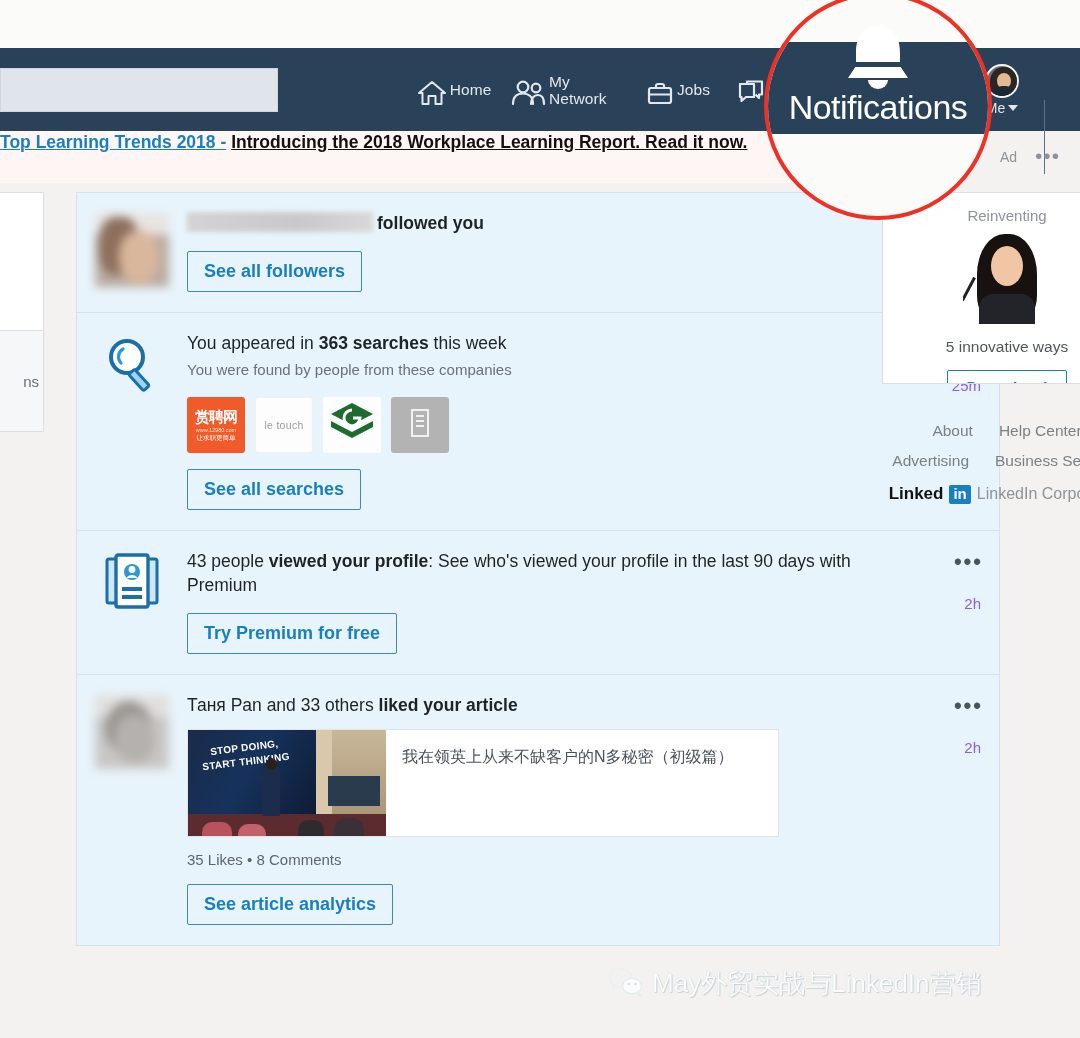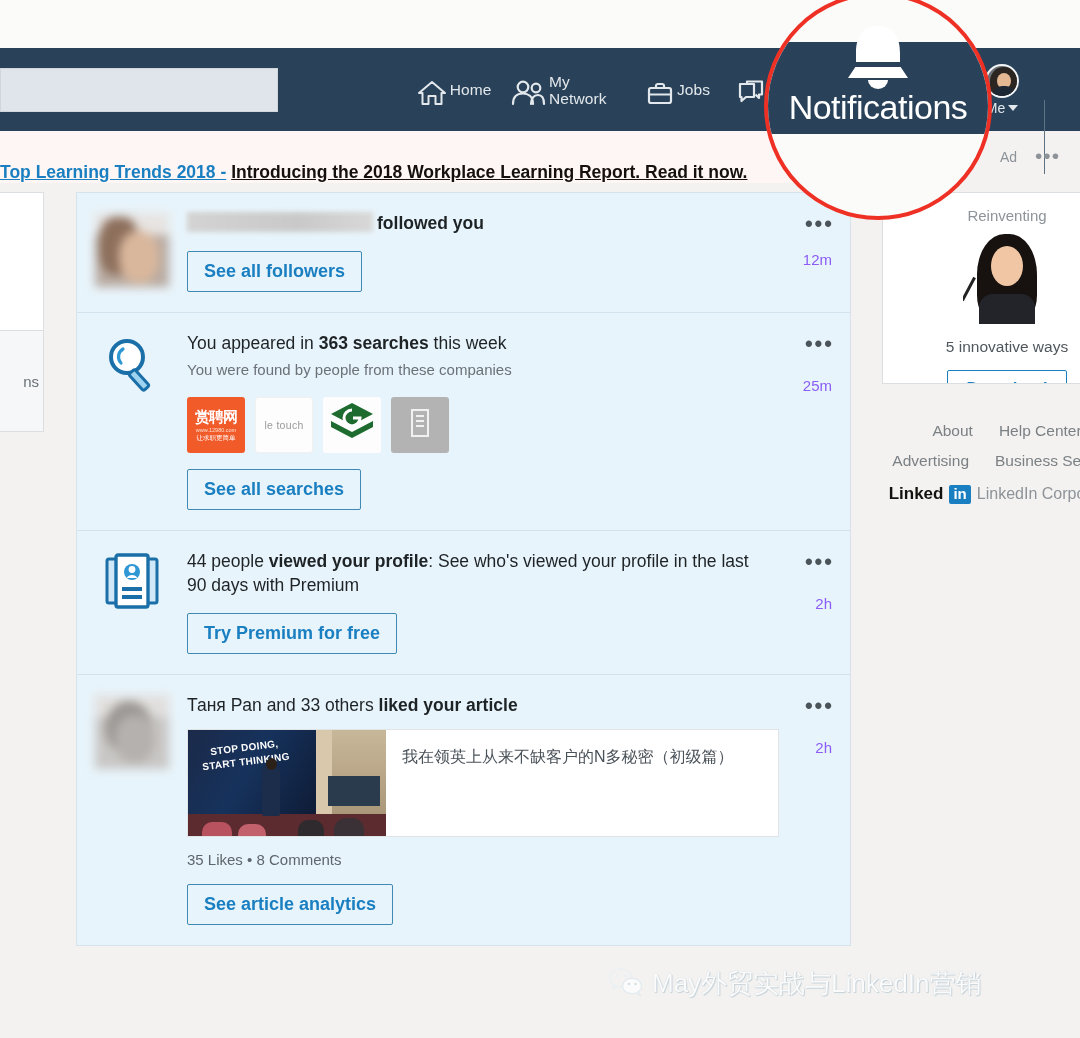"Top Learning Trends 2018 -" .ad-banner { align-items: flex-end -> flex-start }
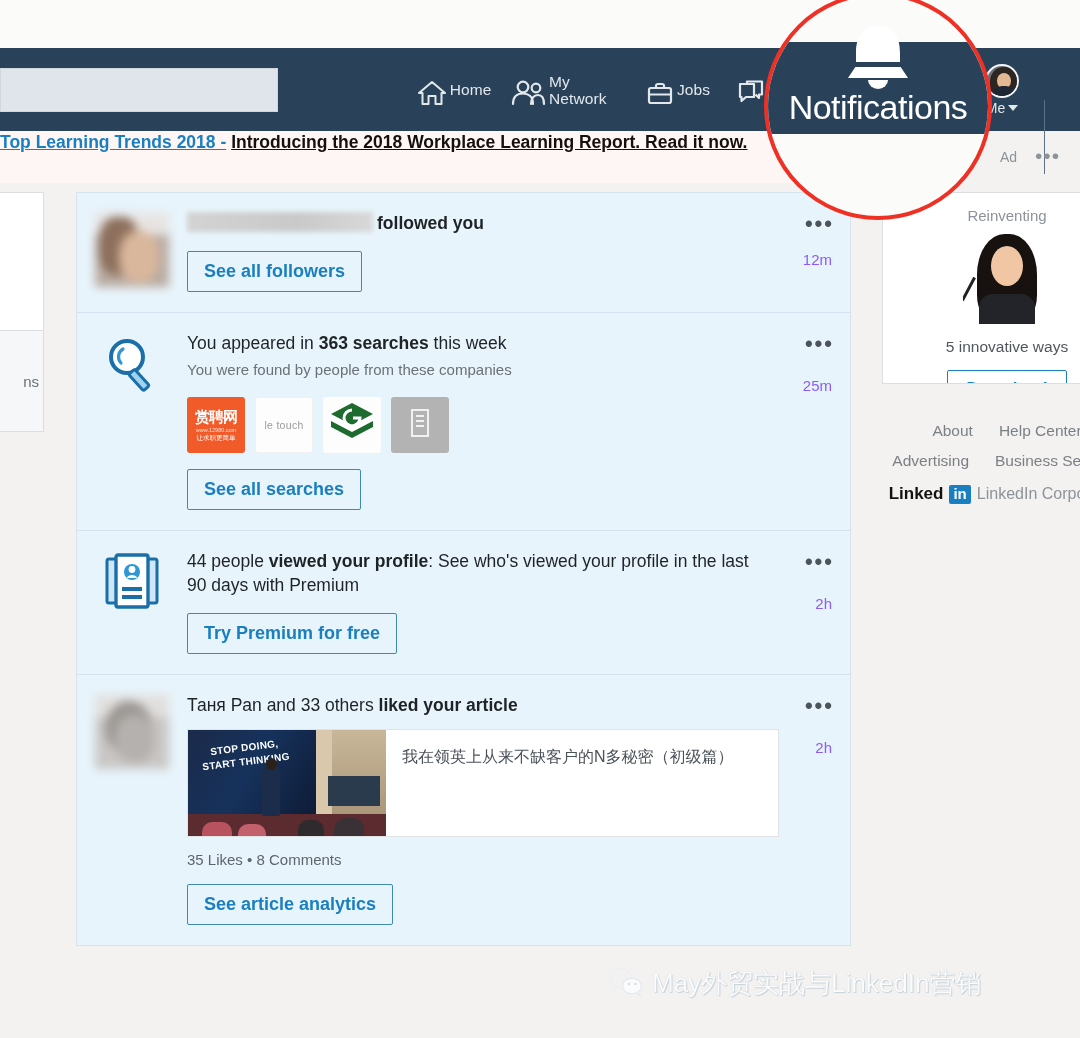"followed you" .feed { width: 775px -> 924px }
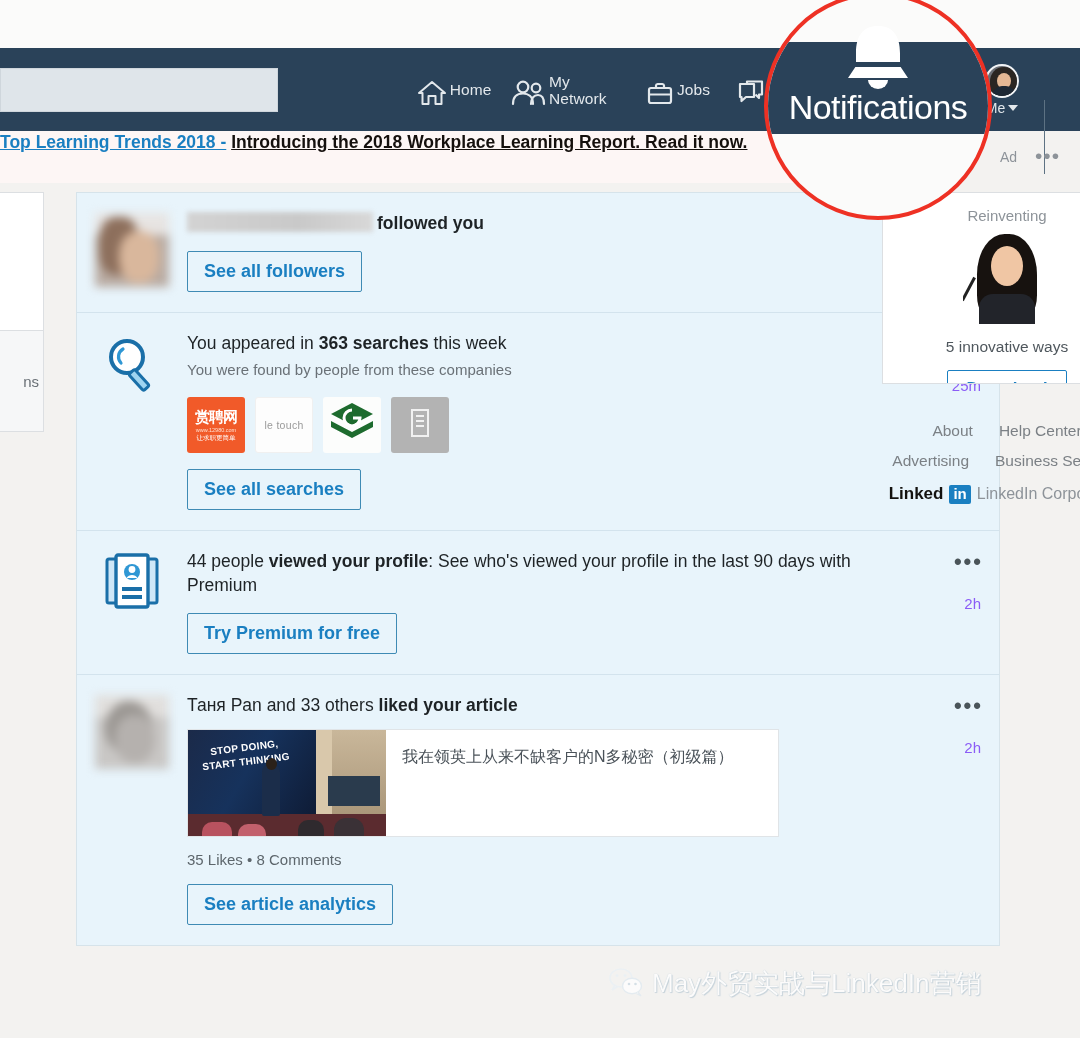"44 people" span { text: 44 -> 43 }
